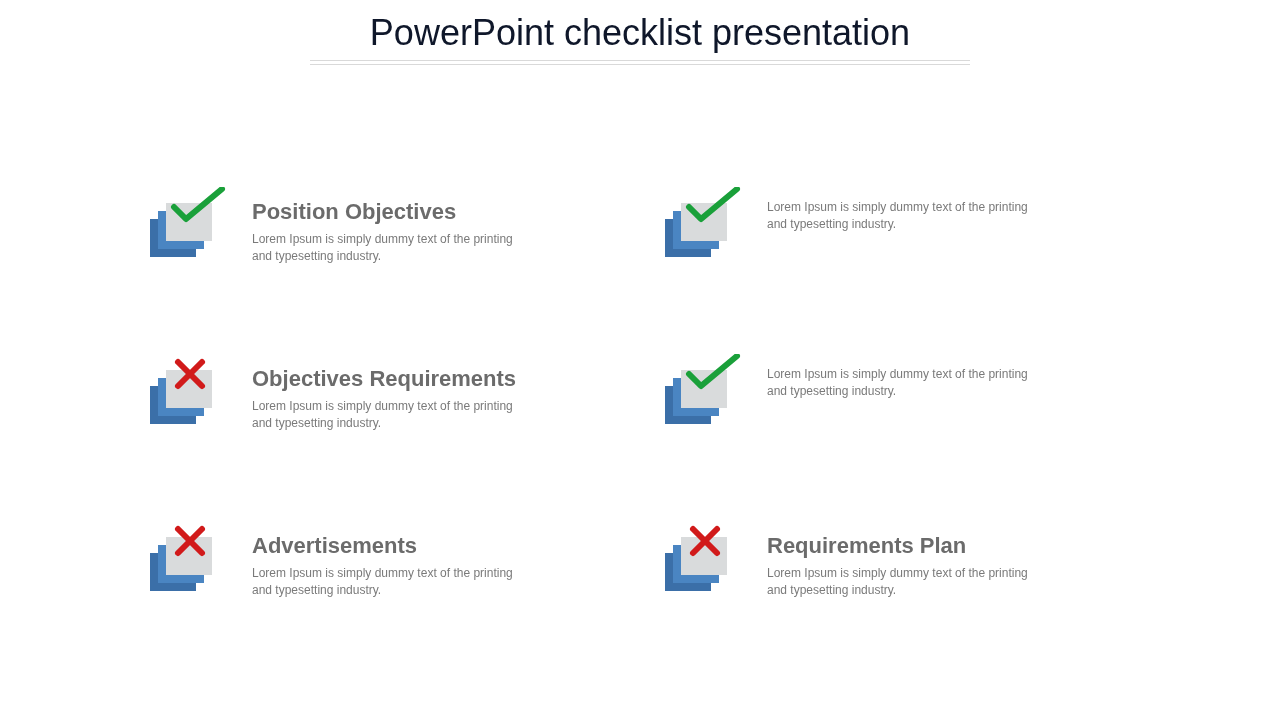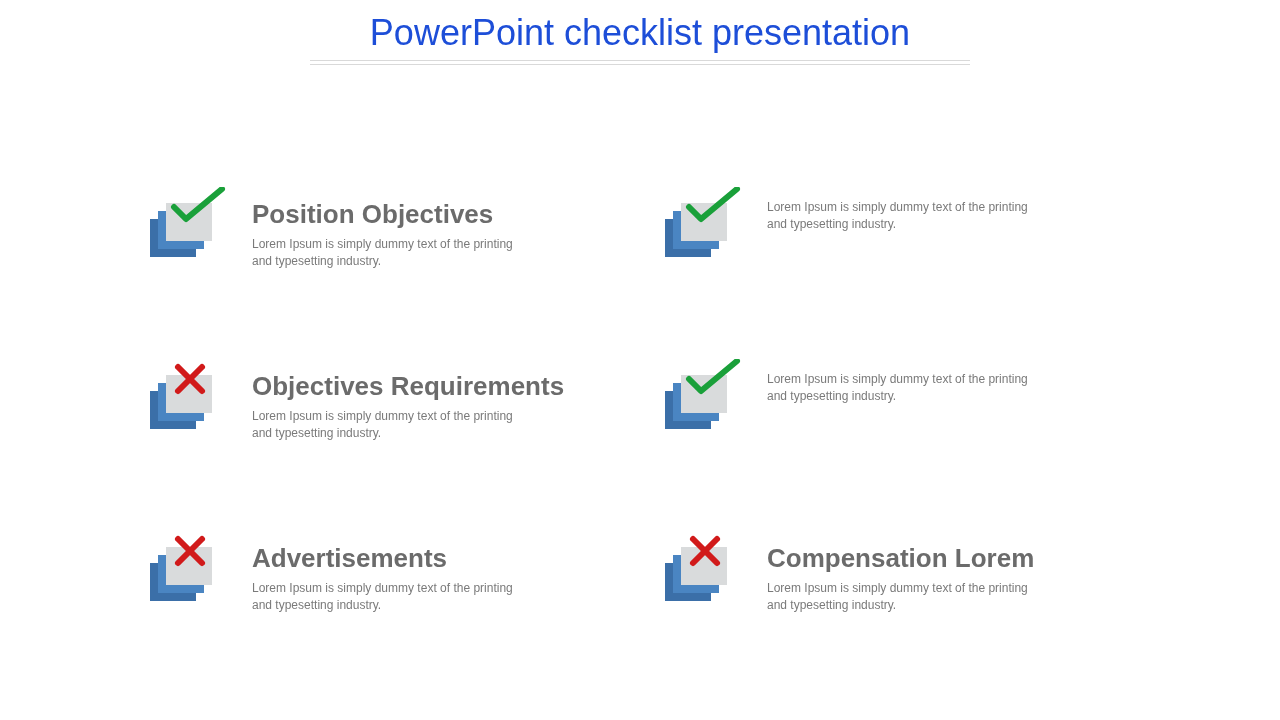"PowerPoint checklist presentation" .title { color: #1d4ed8 -> #0f172a }
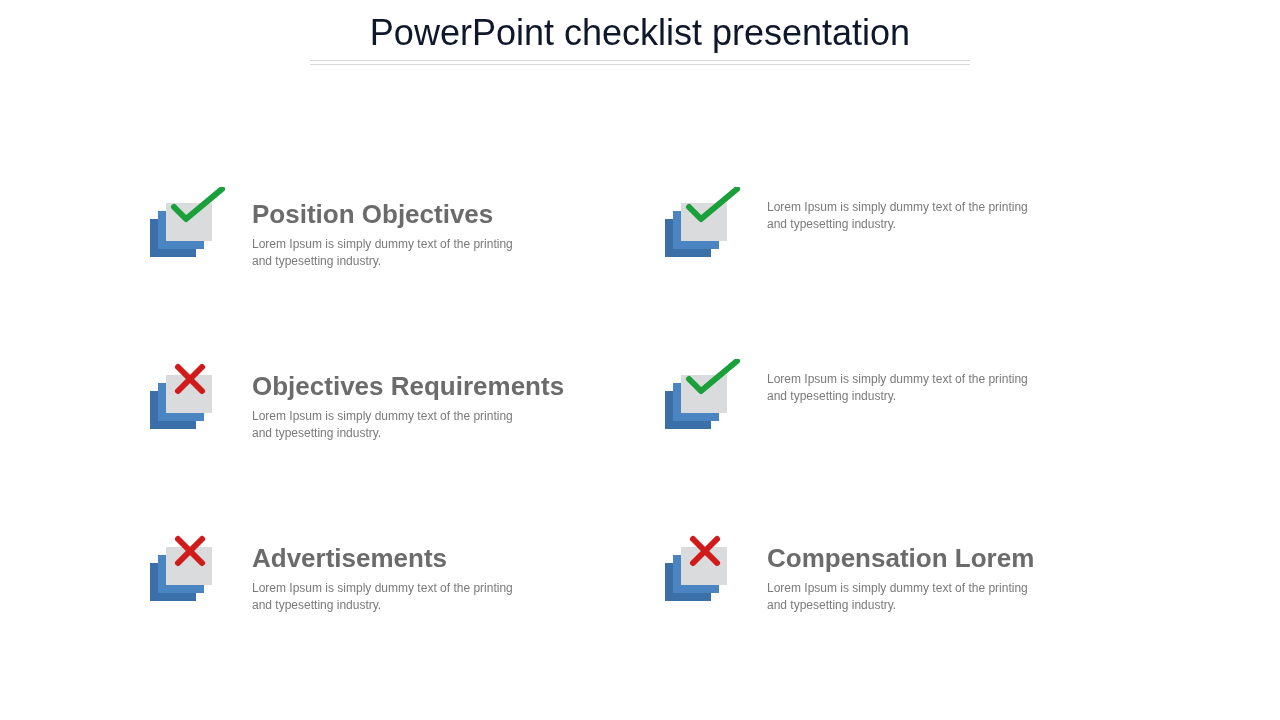"Position Objectives" .item-title { font-size: 26px -> 22px }
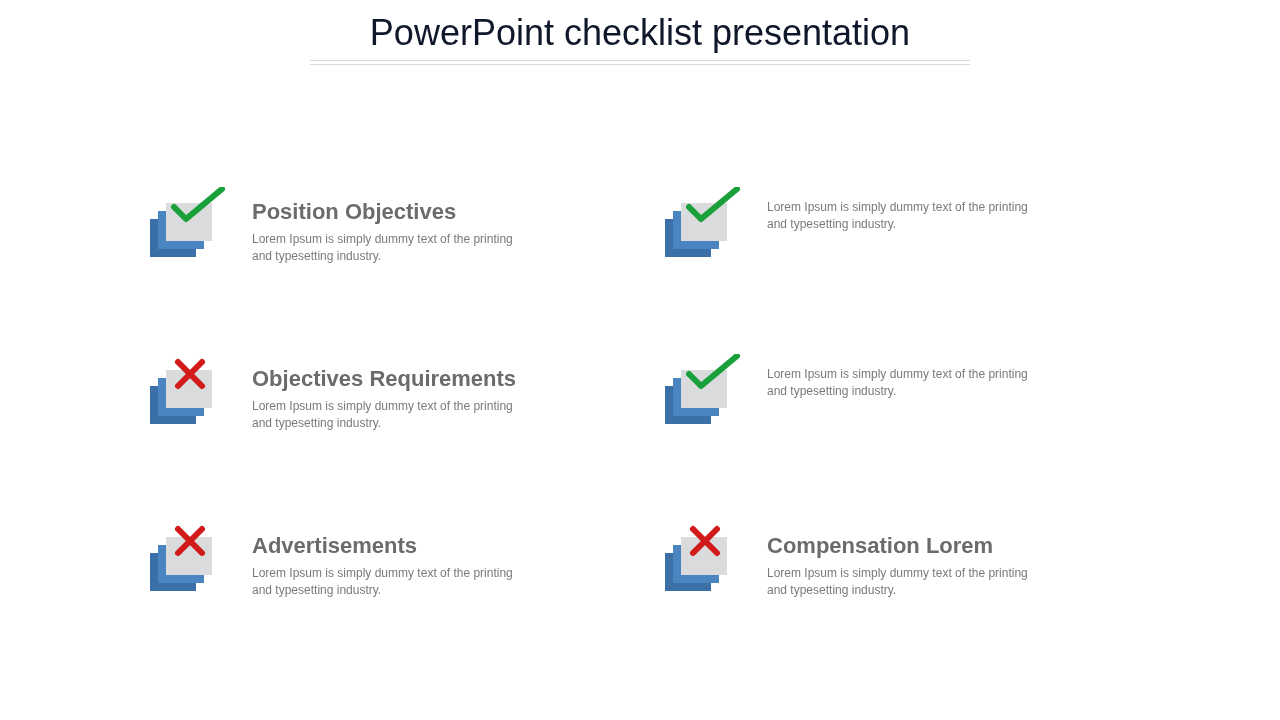"Compensation Lorem" div.item-title { text: Compensation Lorem -> Requirements Plan }
